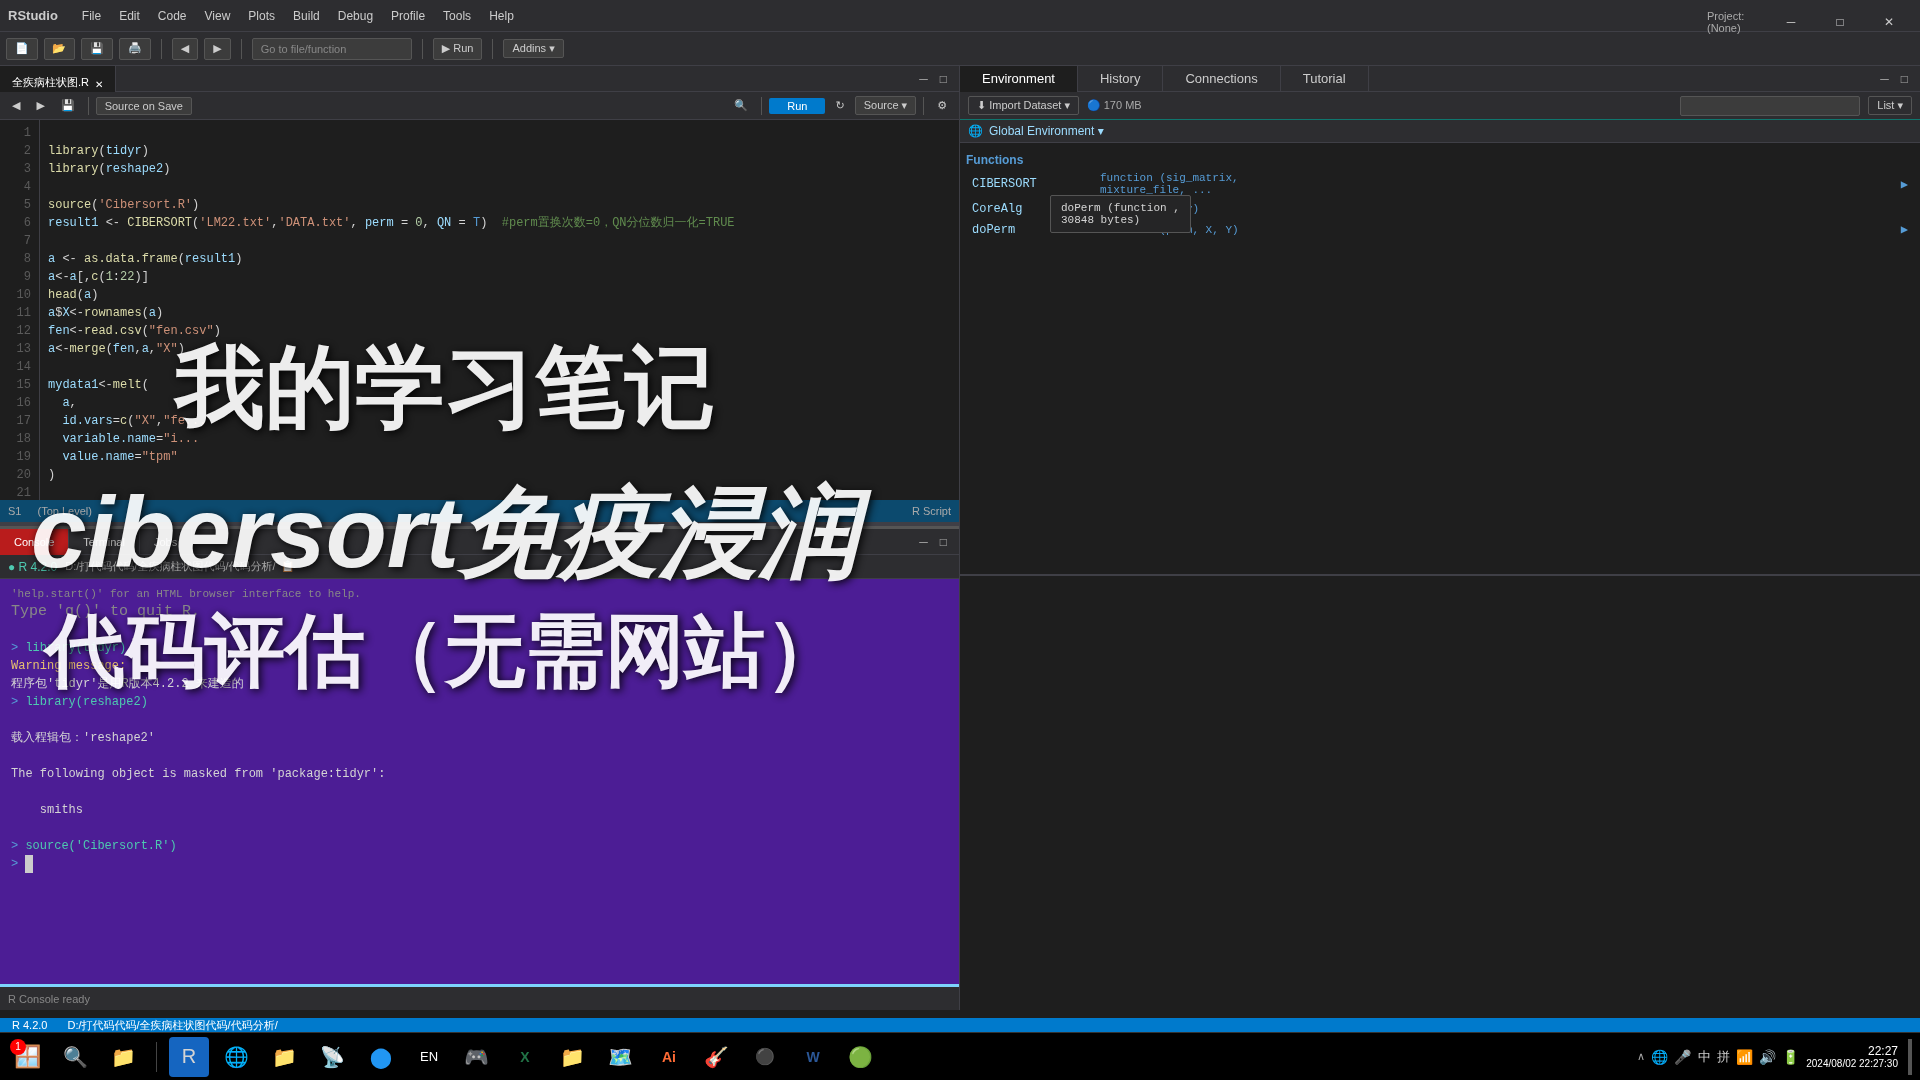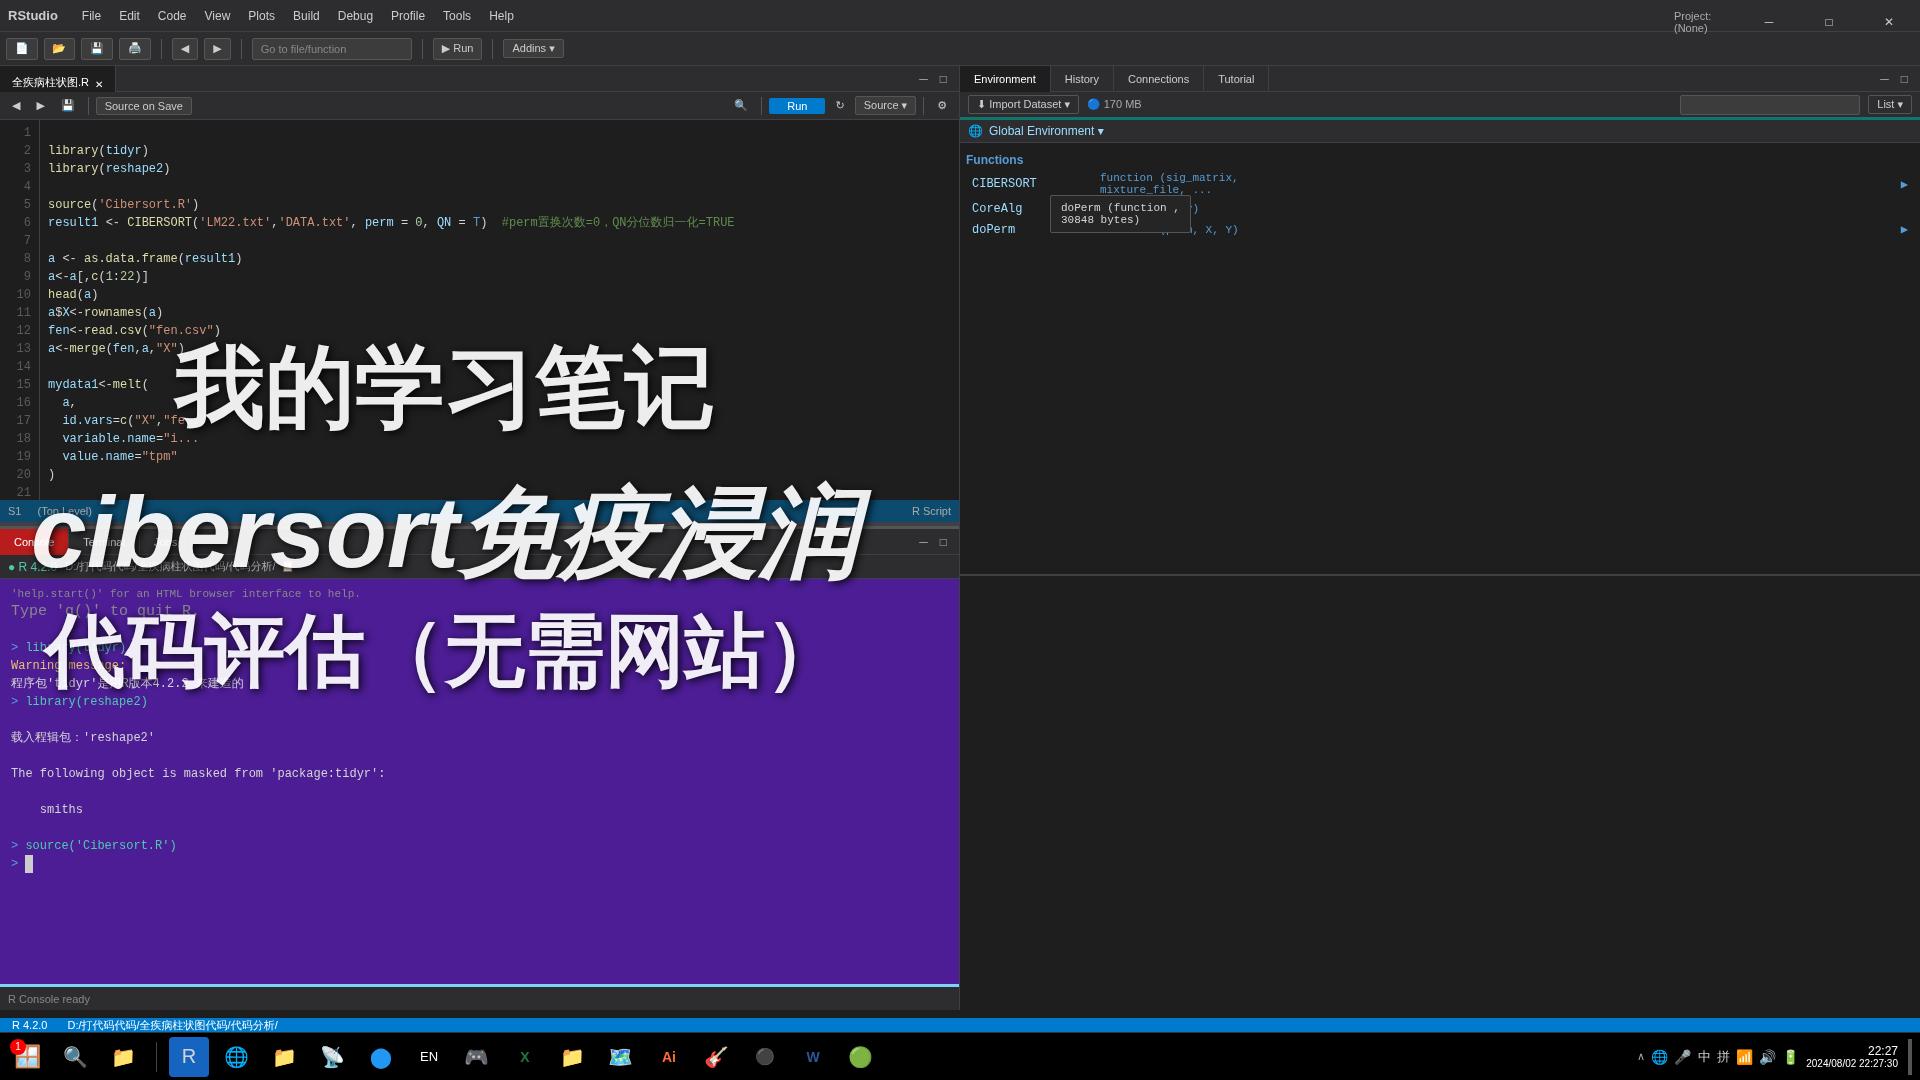"Project: (None)" #titlebar .wincontrols { gap: 14px -> 3px }
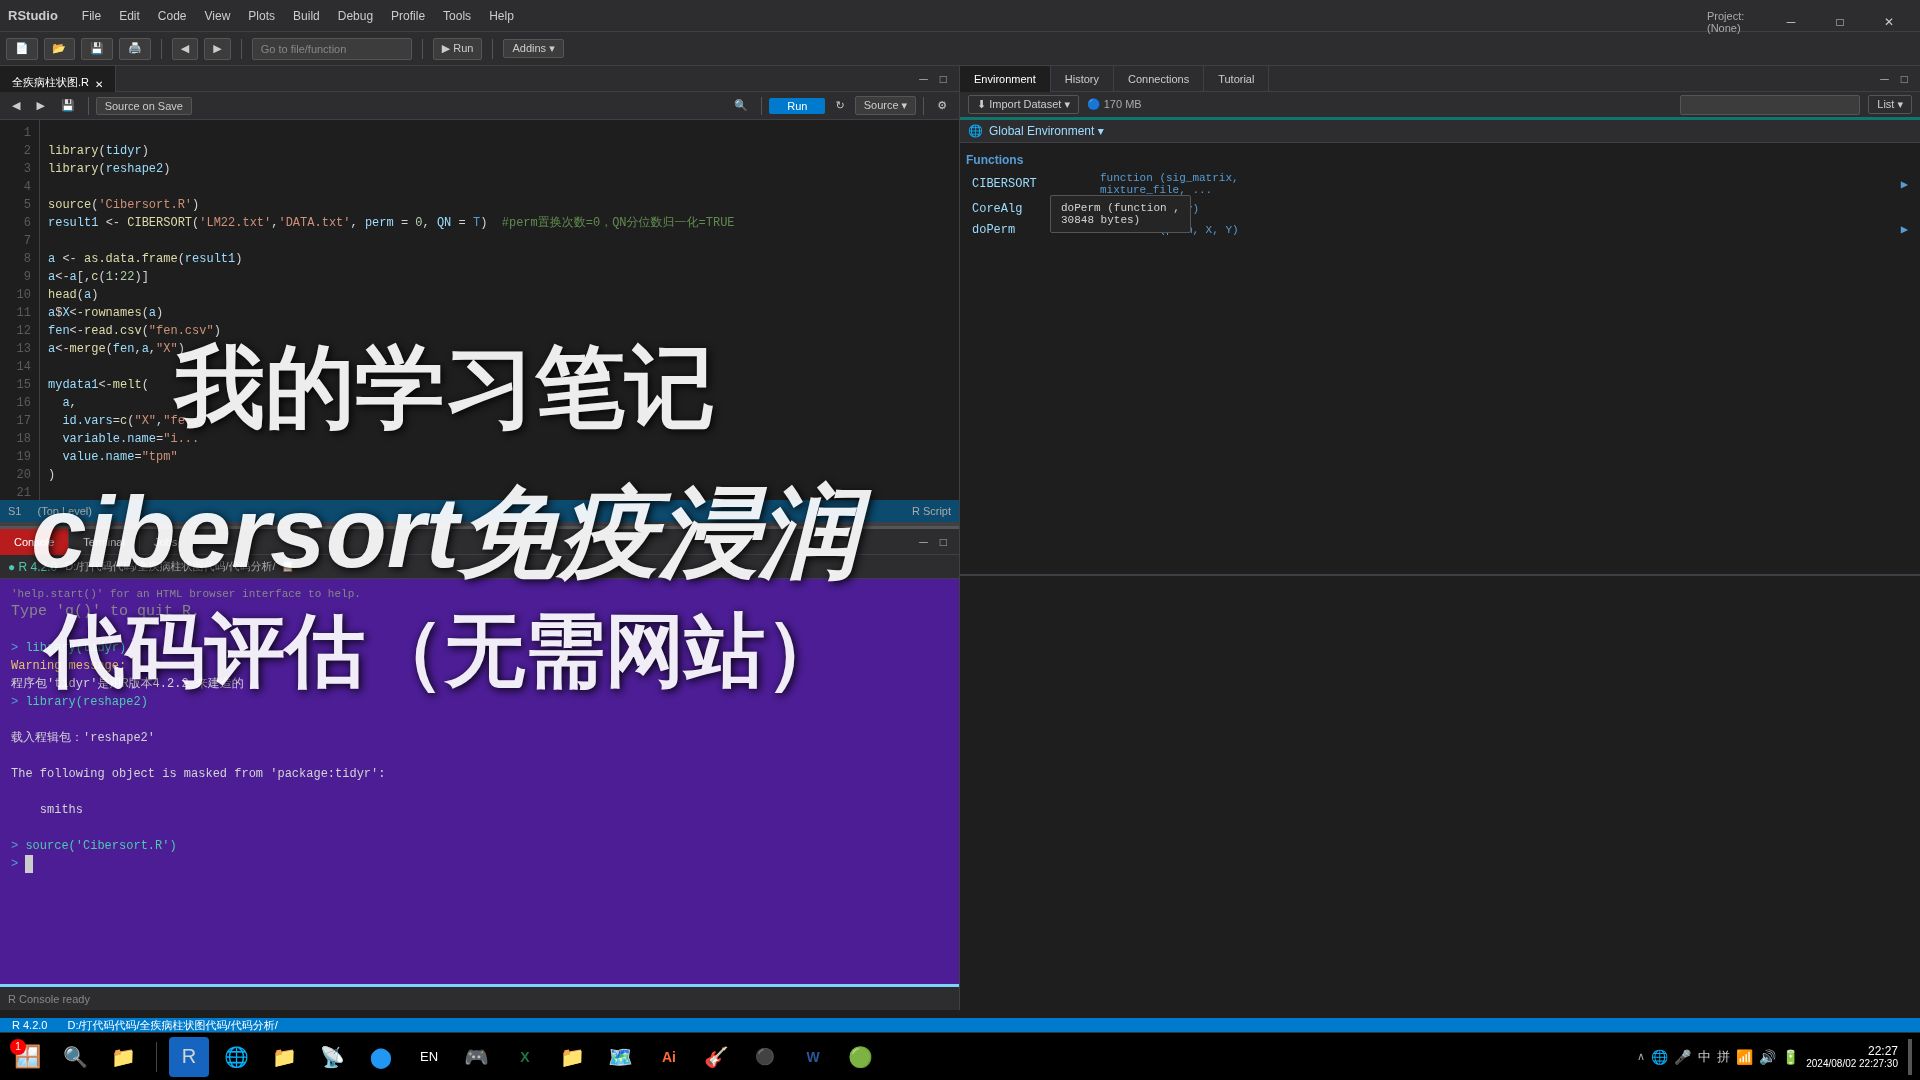"Environment" .env-tab { font-size: 11px -> 13px; padding: 2px 14px -> 2px 22px }
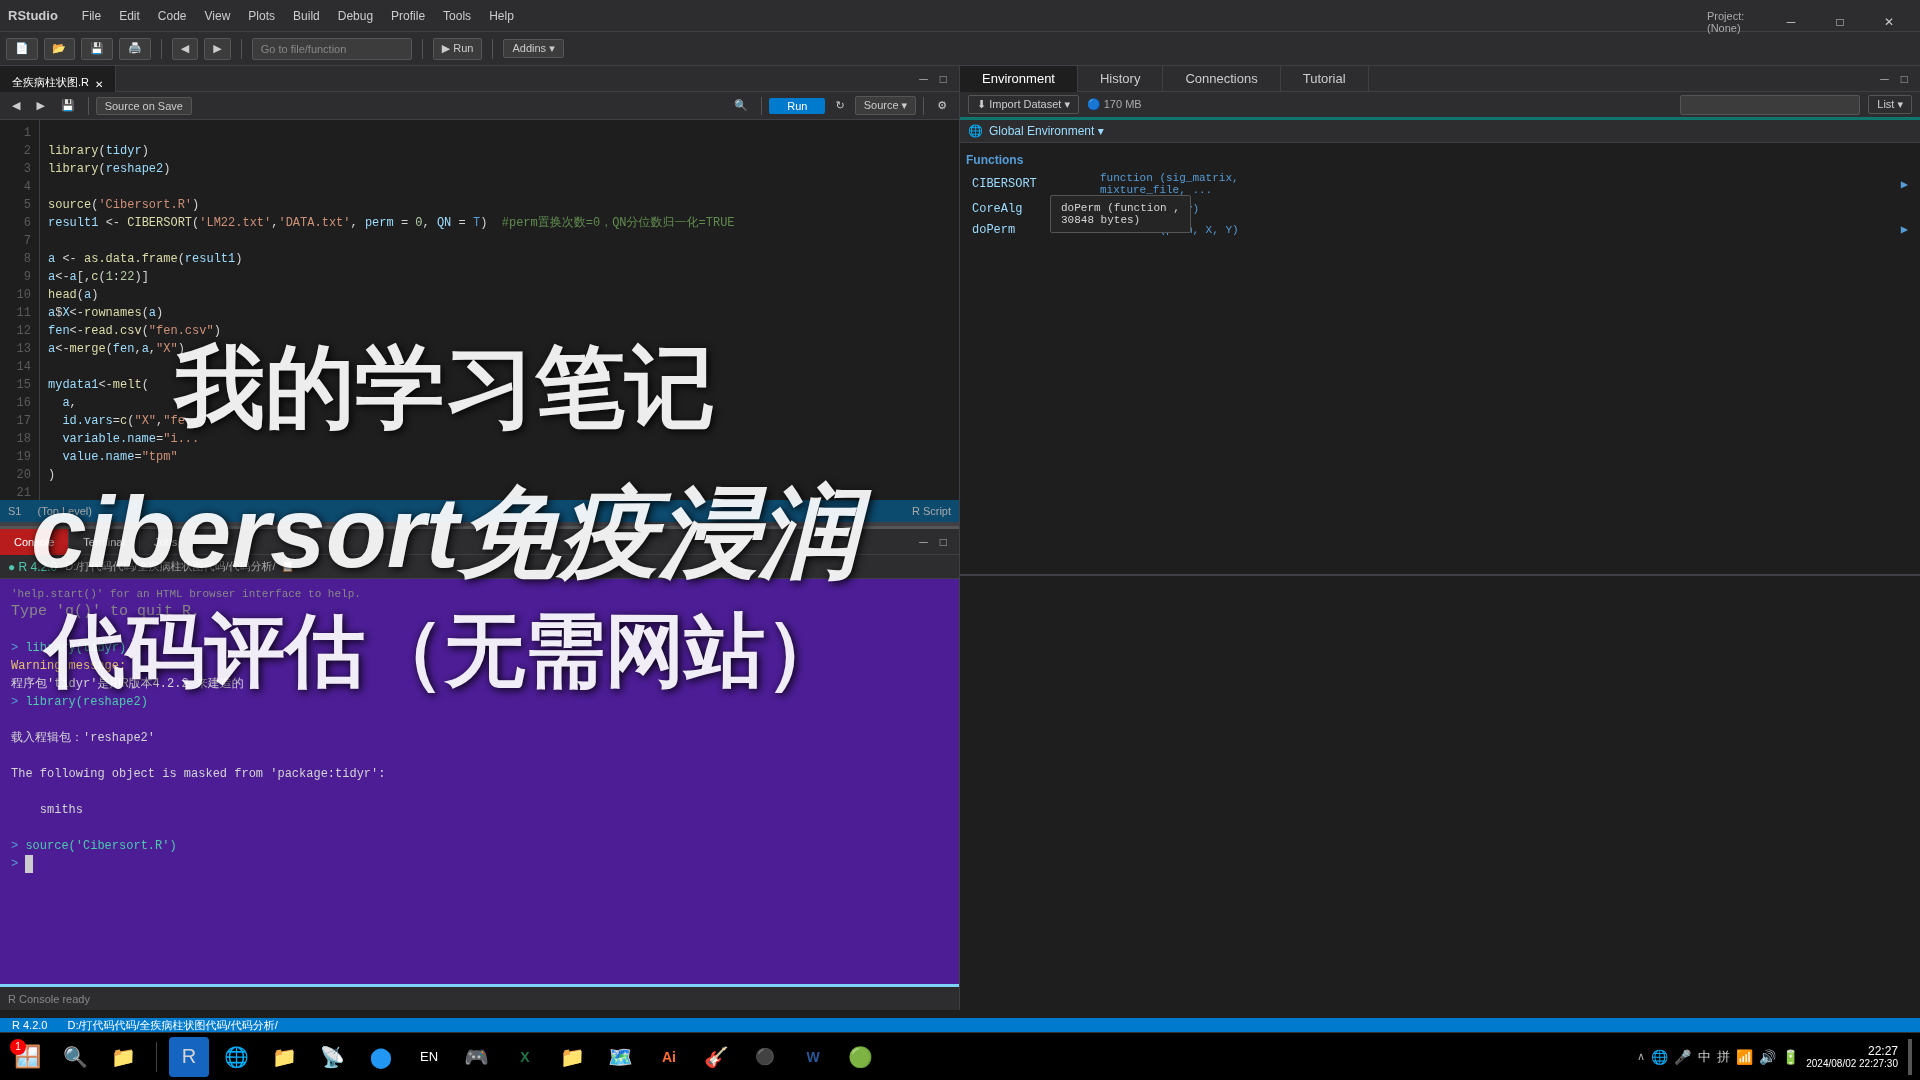"⬇ Import Dataset ▾" #env-toolbar { border-bottom: 3px solid #0f766e -> 1px solid #0f766e }
